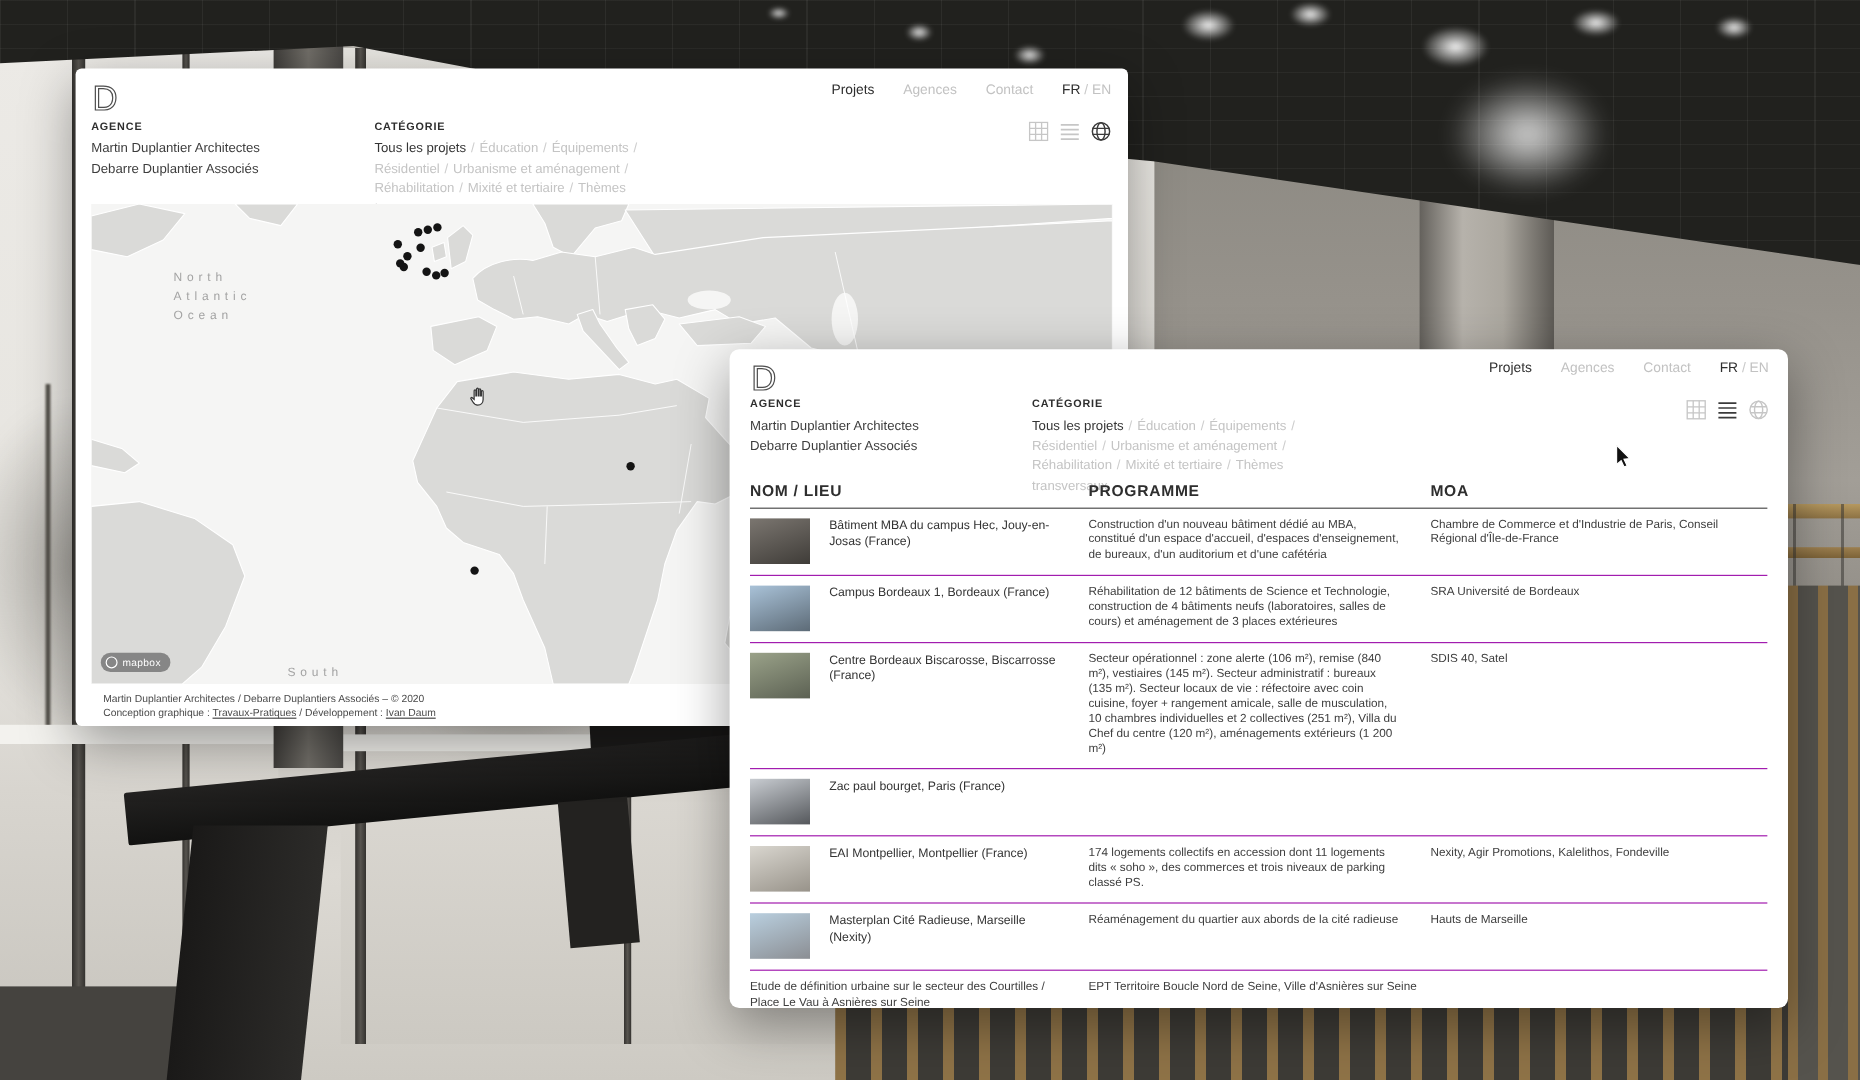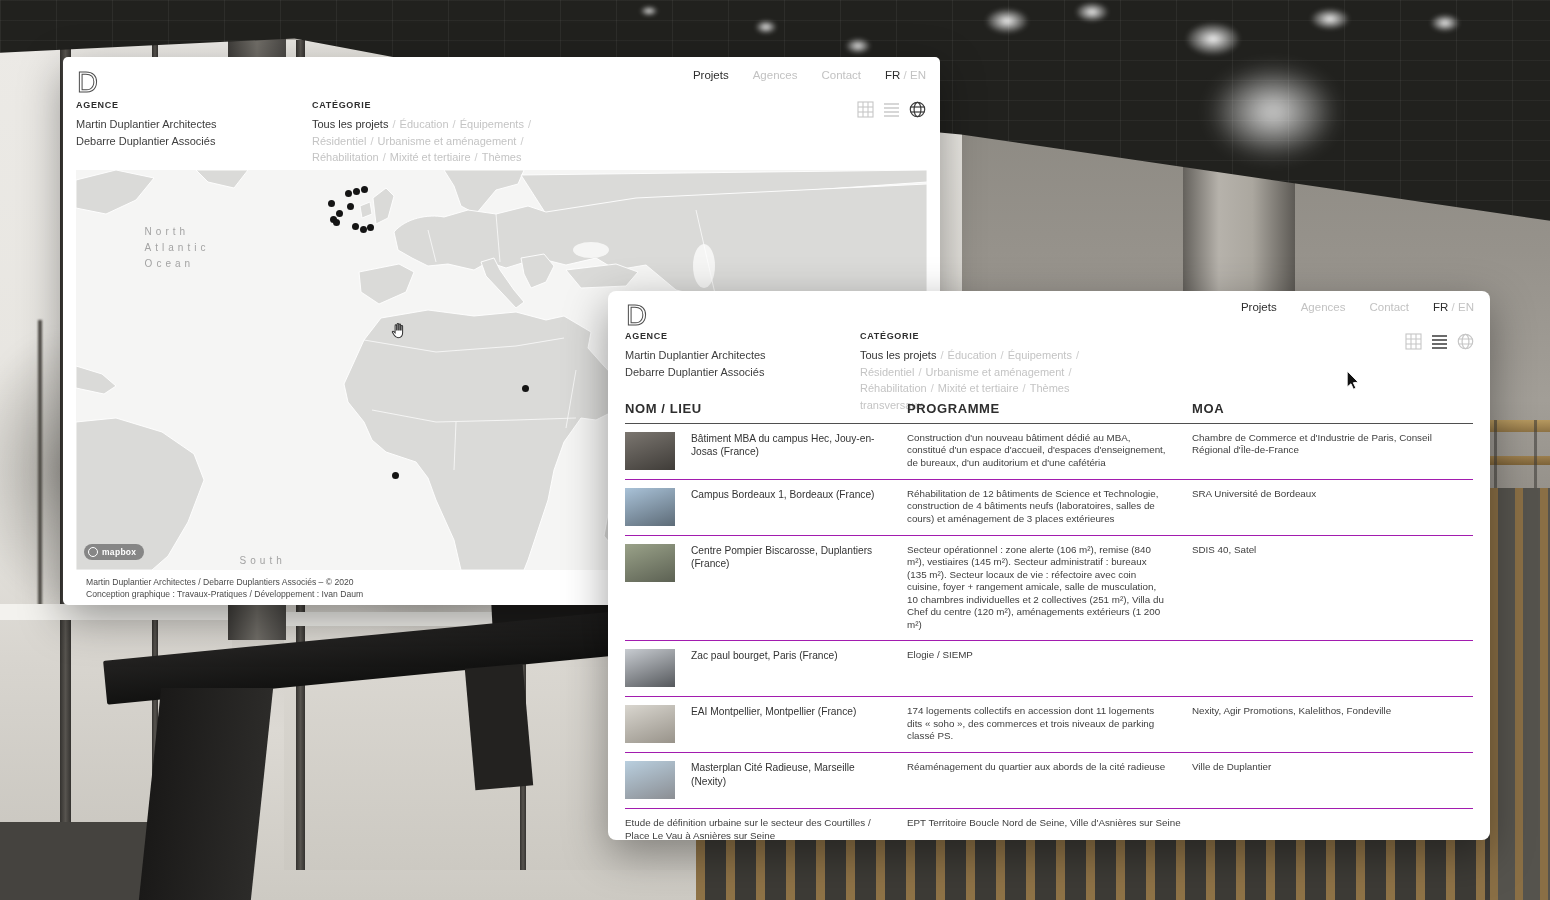"mapbox" #mapbox-logo { font-weight: bold -> normal }
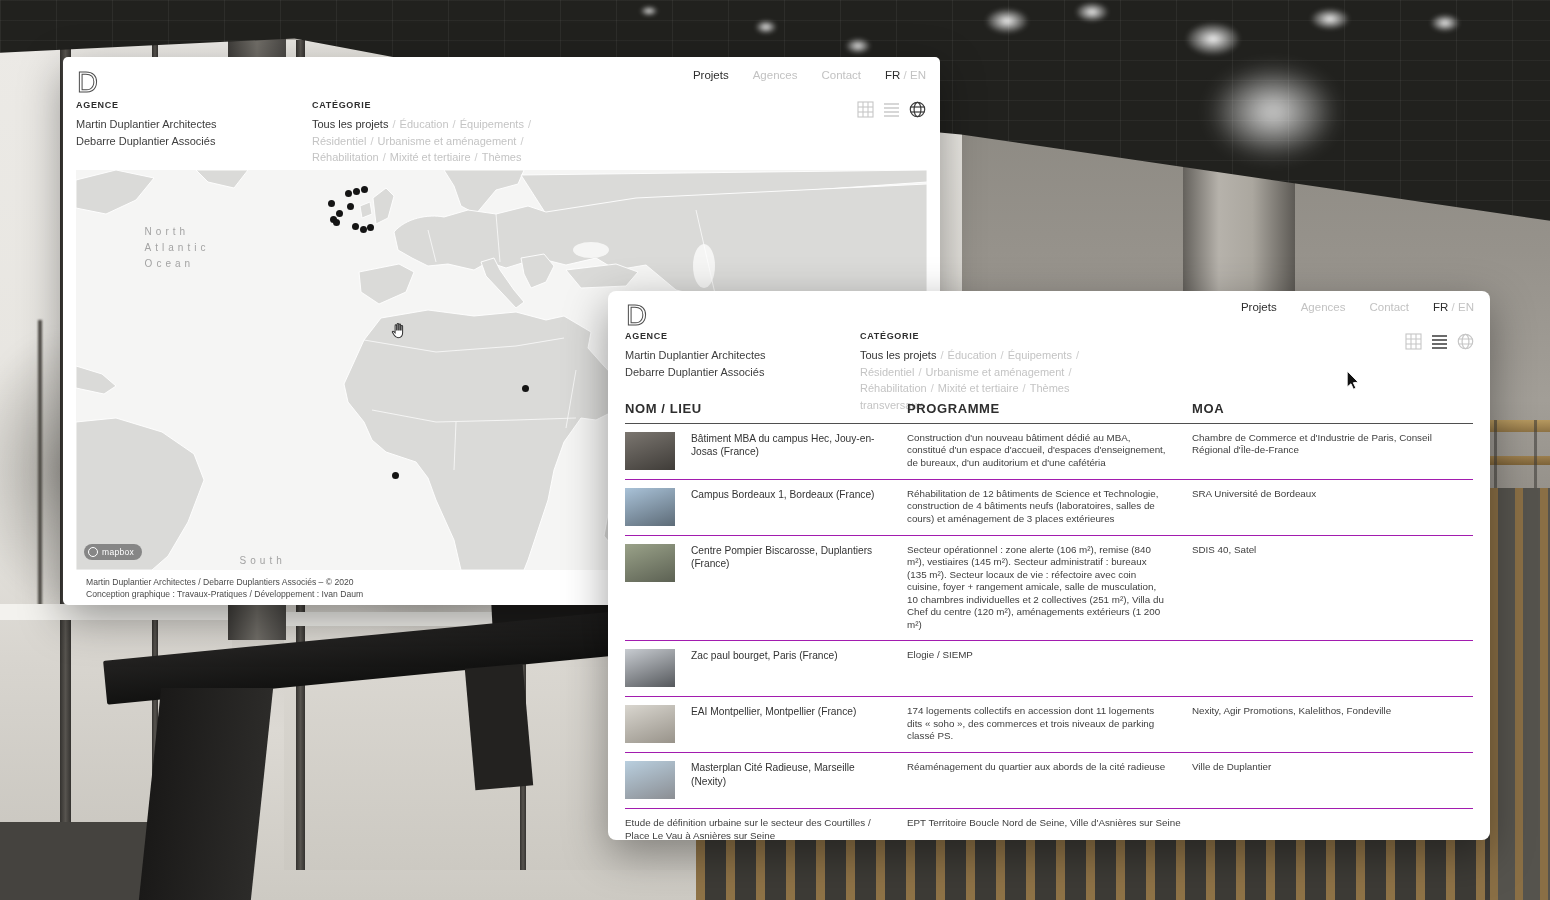"Centre Pompier Biscarosse, Duplantiers" div.pname { text: Pompier Biscarosse, Duplantiers -> Bordeaux Biscarosse, Biscarrosse }
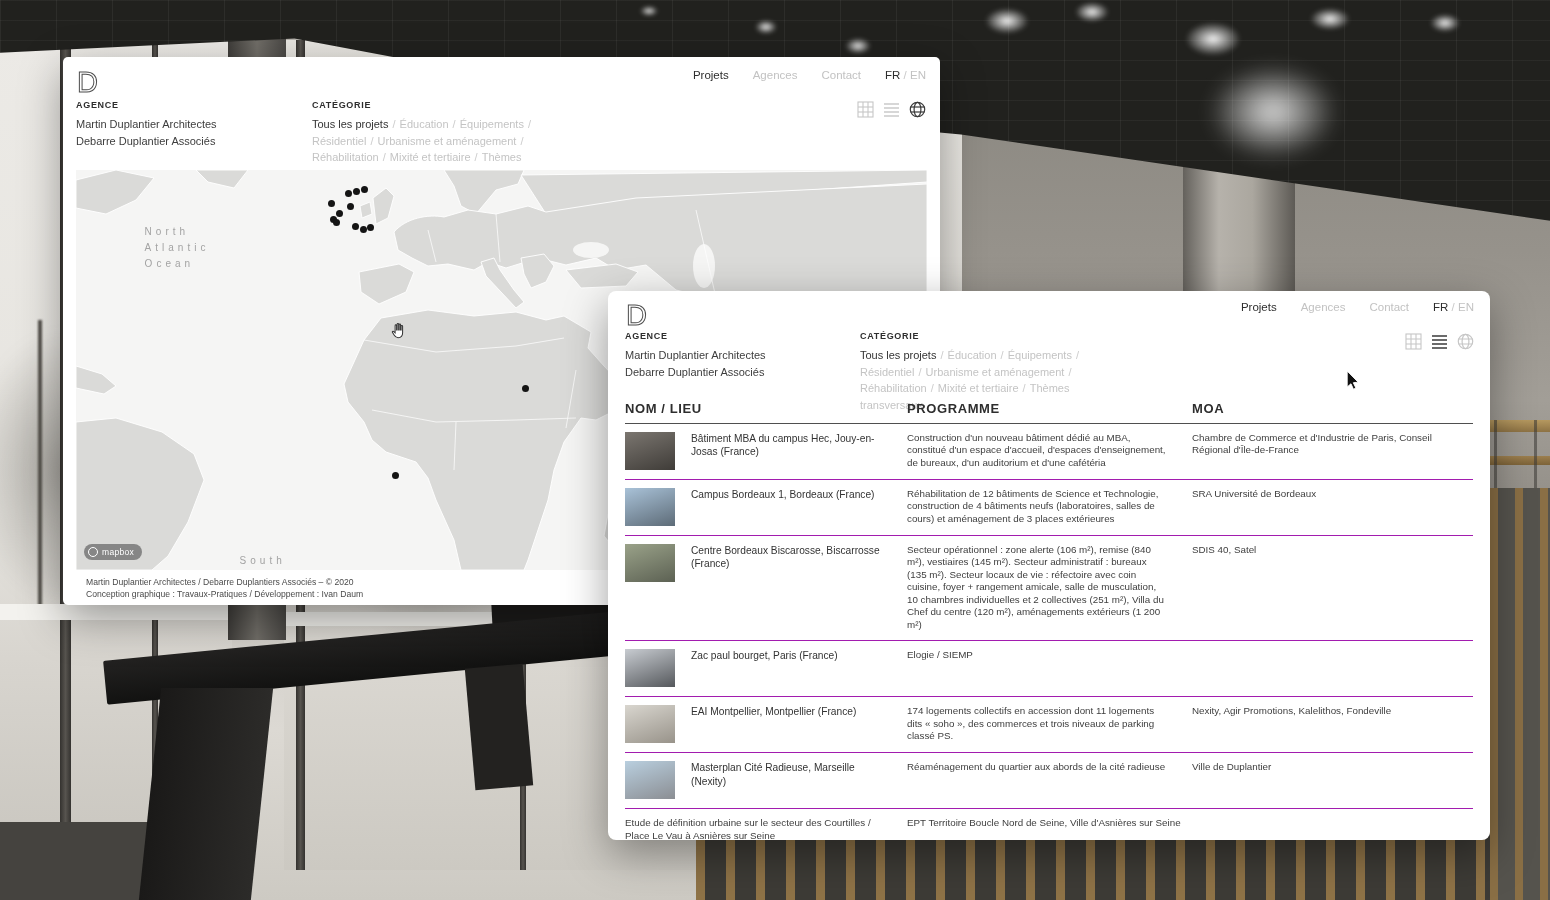"Travaux-Pratiques" .mfooter .lnk { text-decoration: none -> underline }
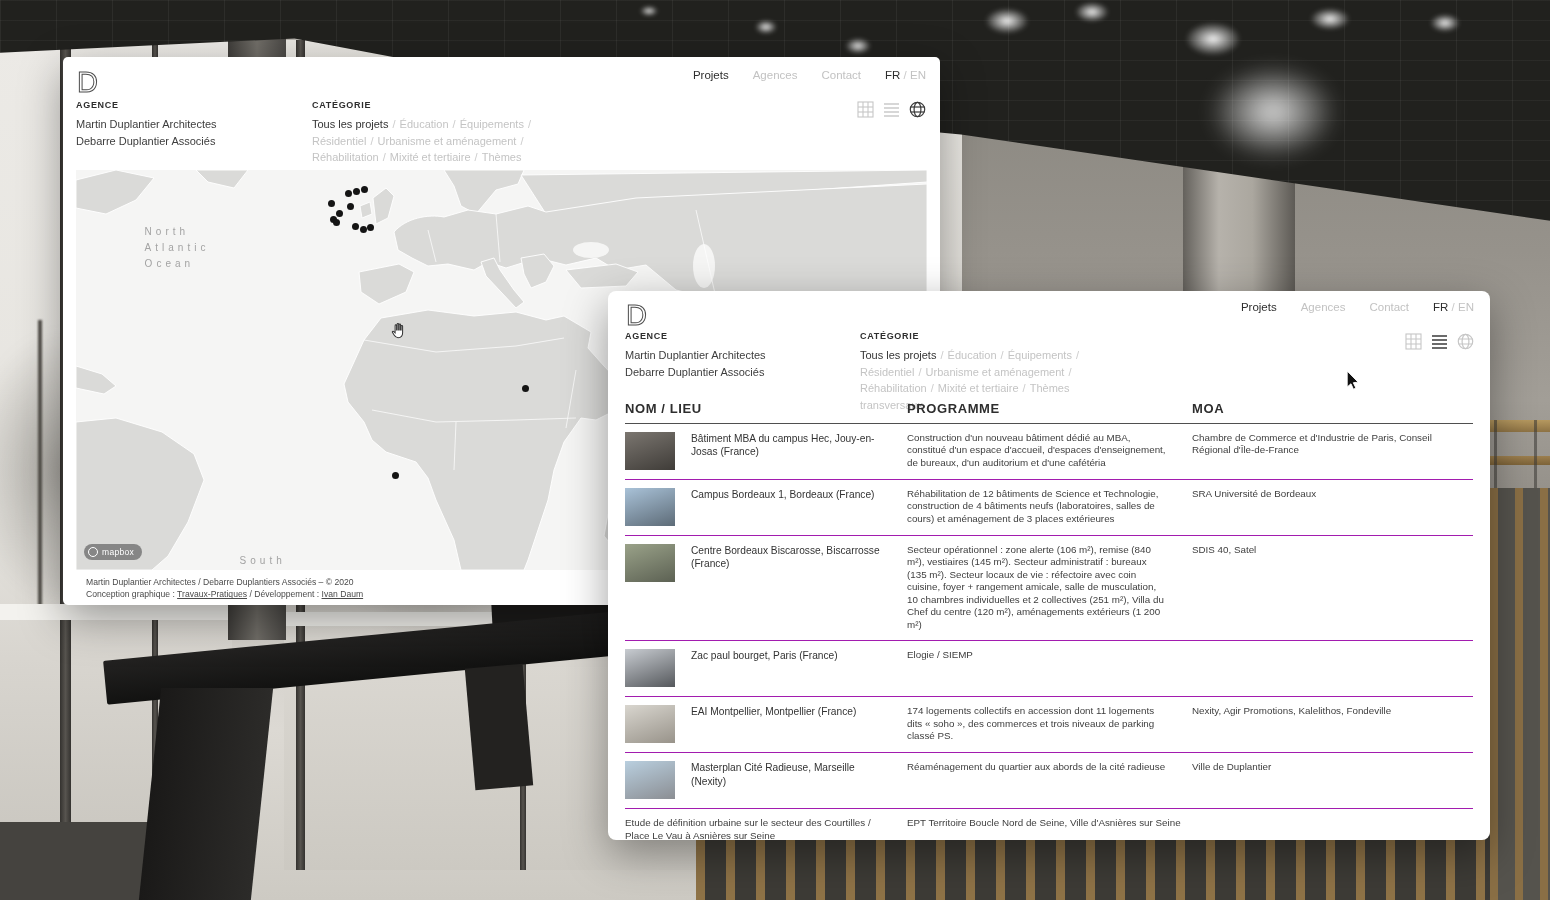"Elogie / SIEMP" div.cell { html: <div> <div>Elogie / SIEMP</div> </div> -> none }
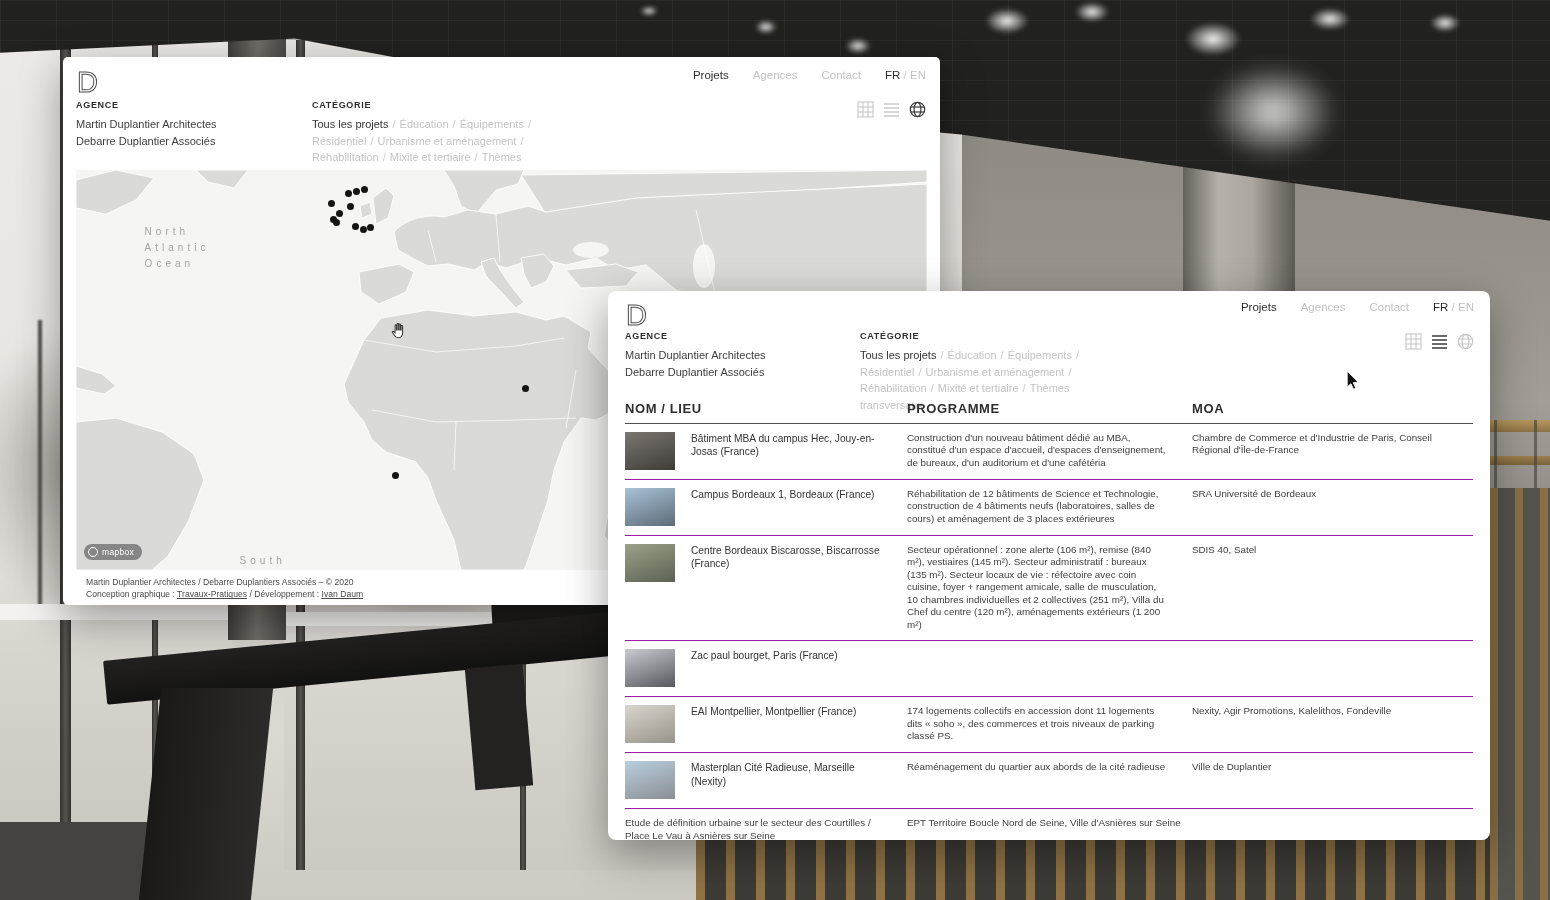"Ville de Duplantier" div { text: Ville de Duplantier -> Hauts de Marseille }
